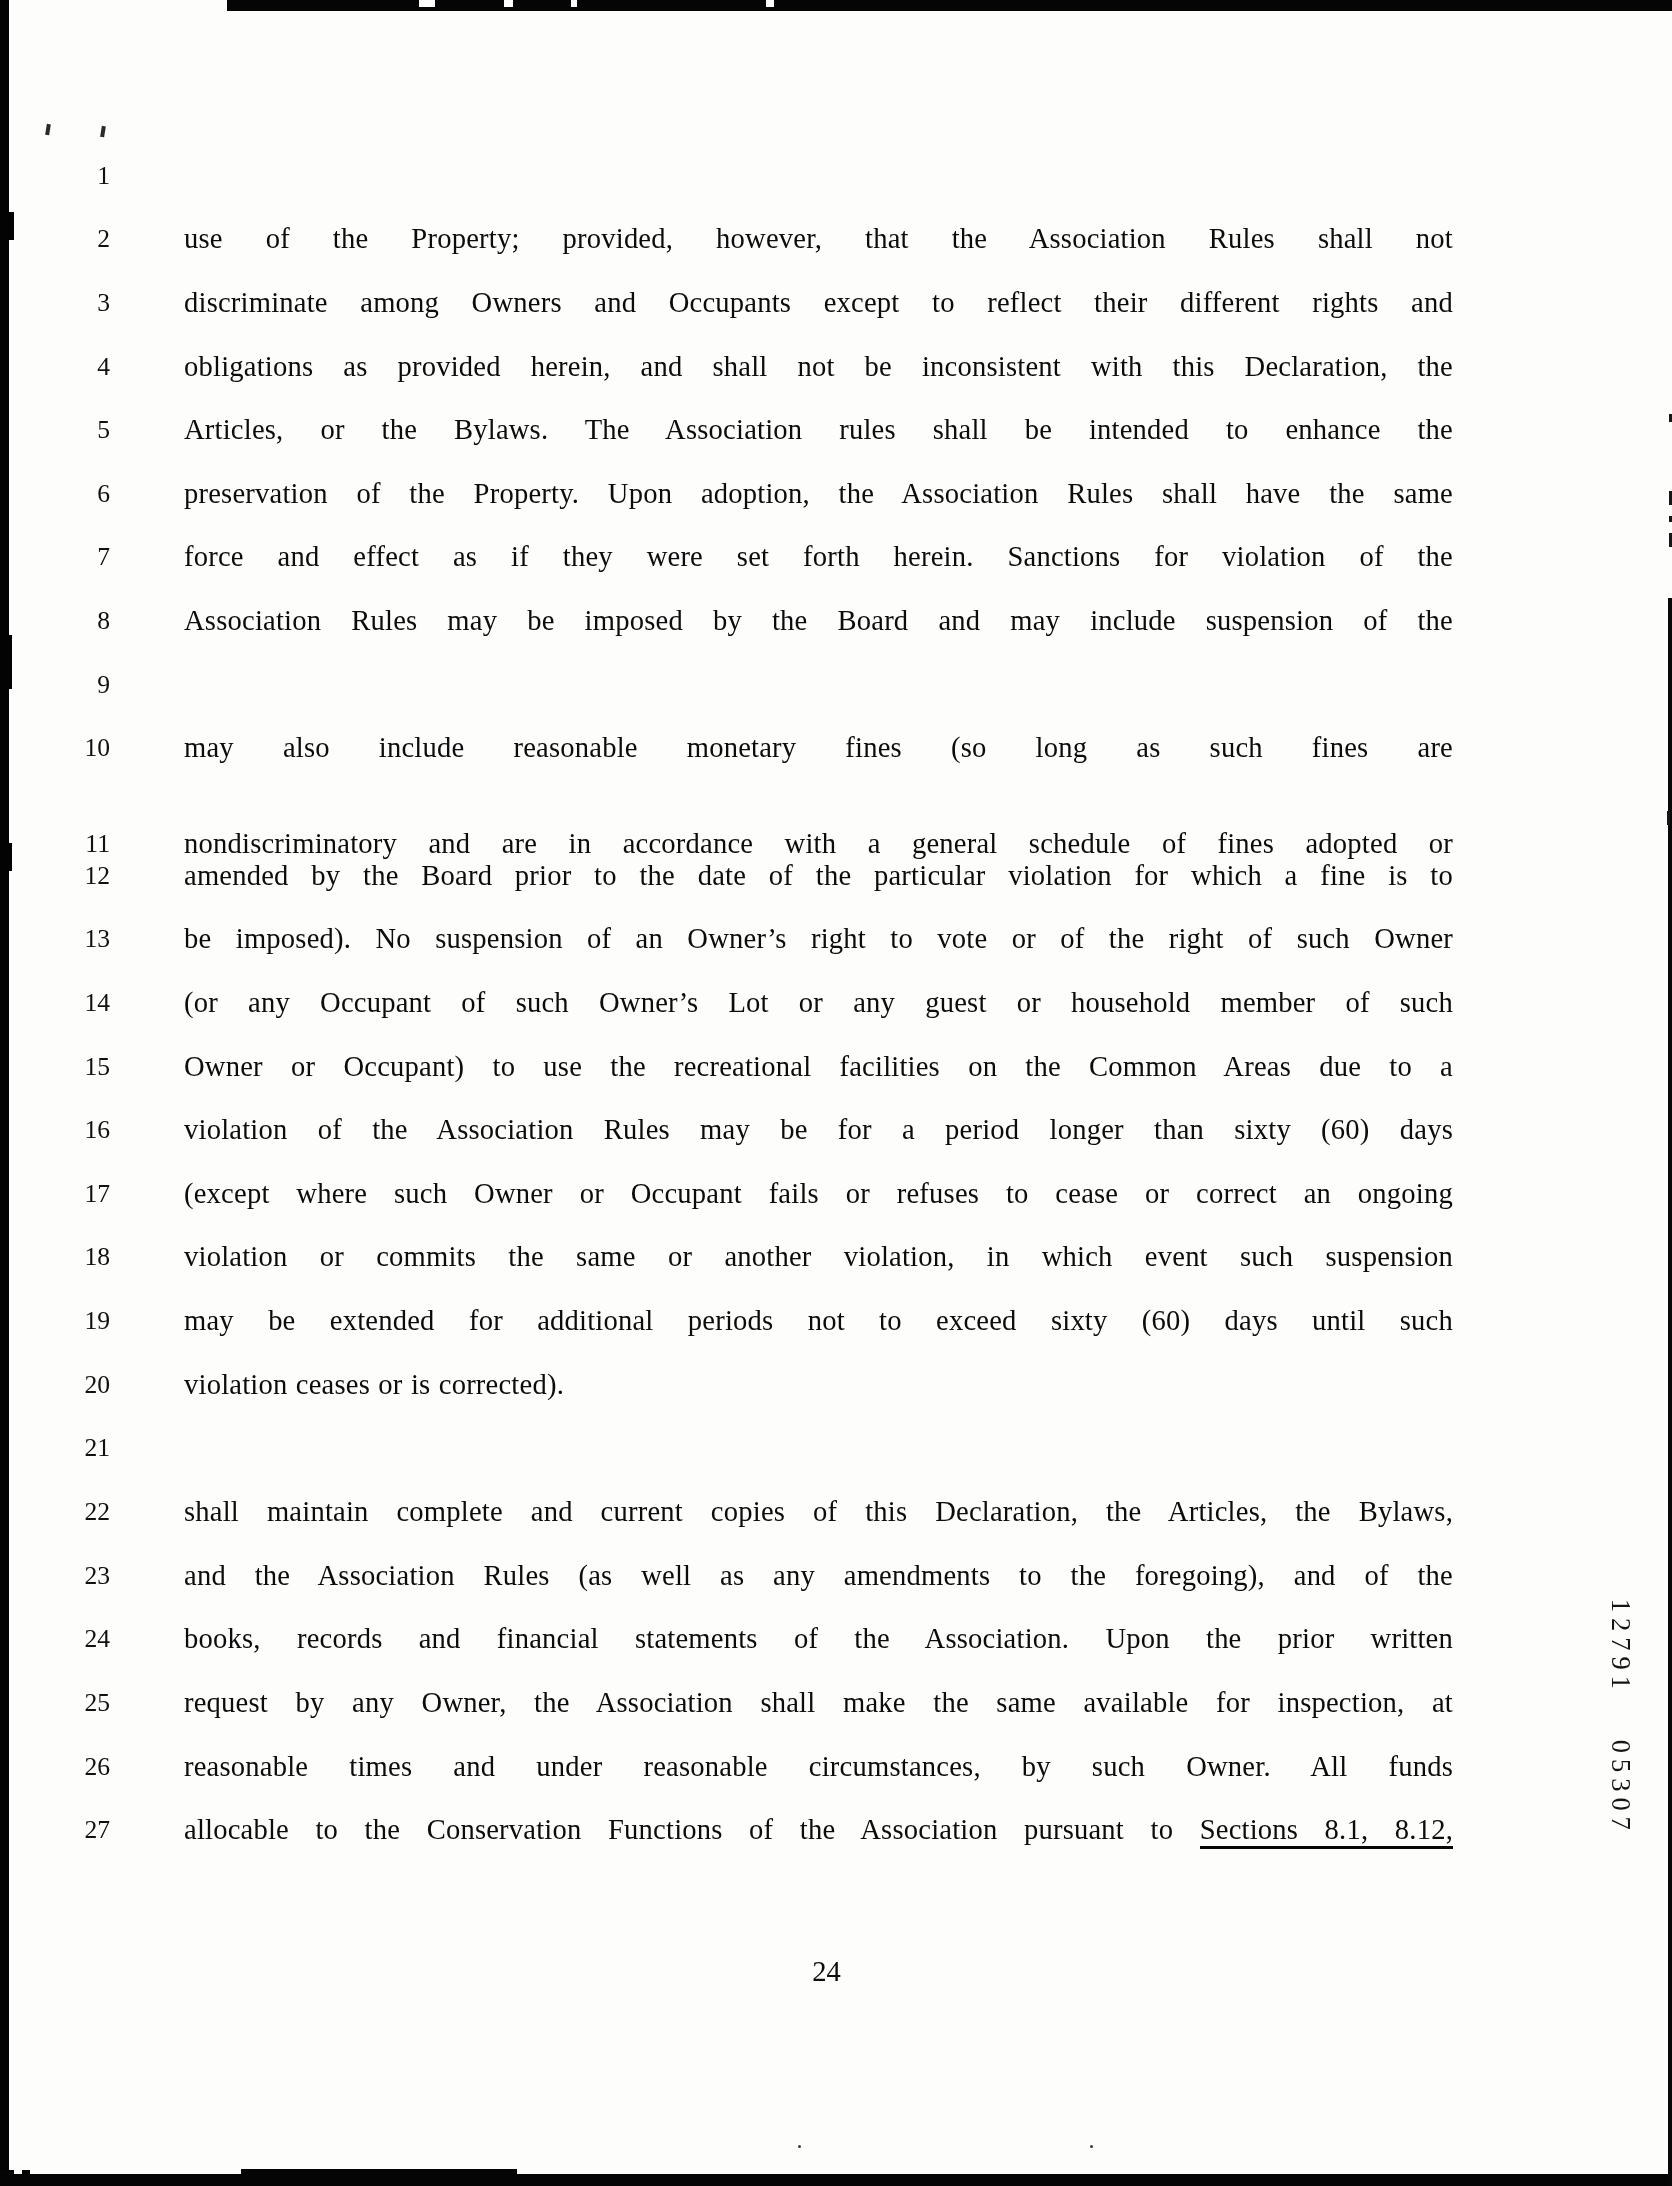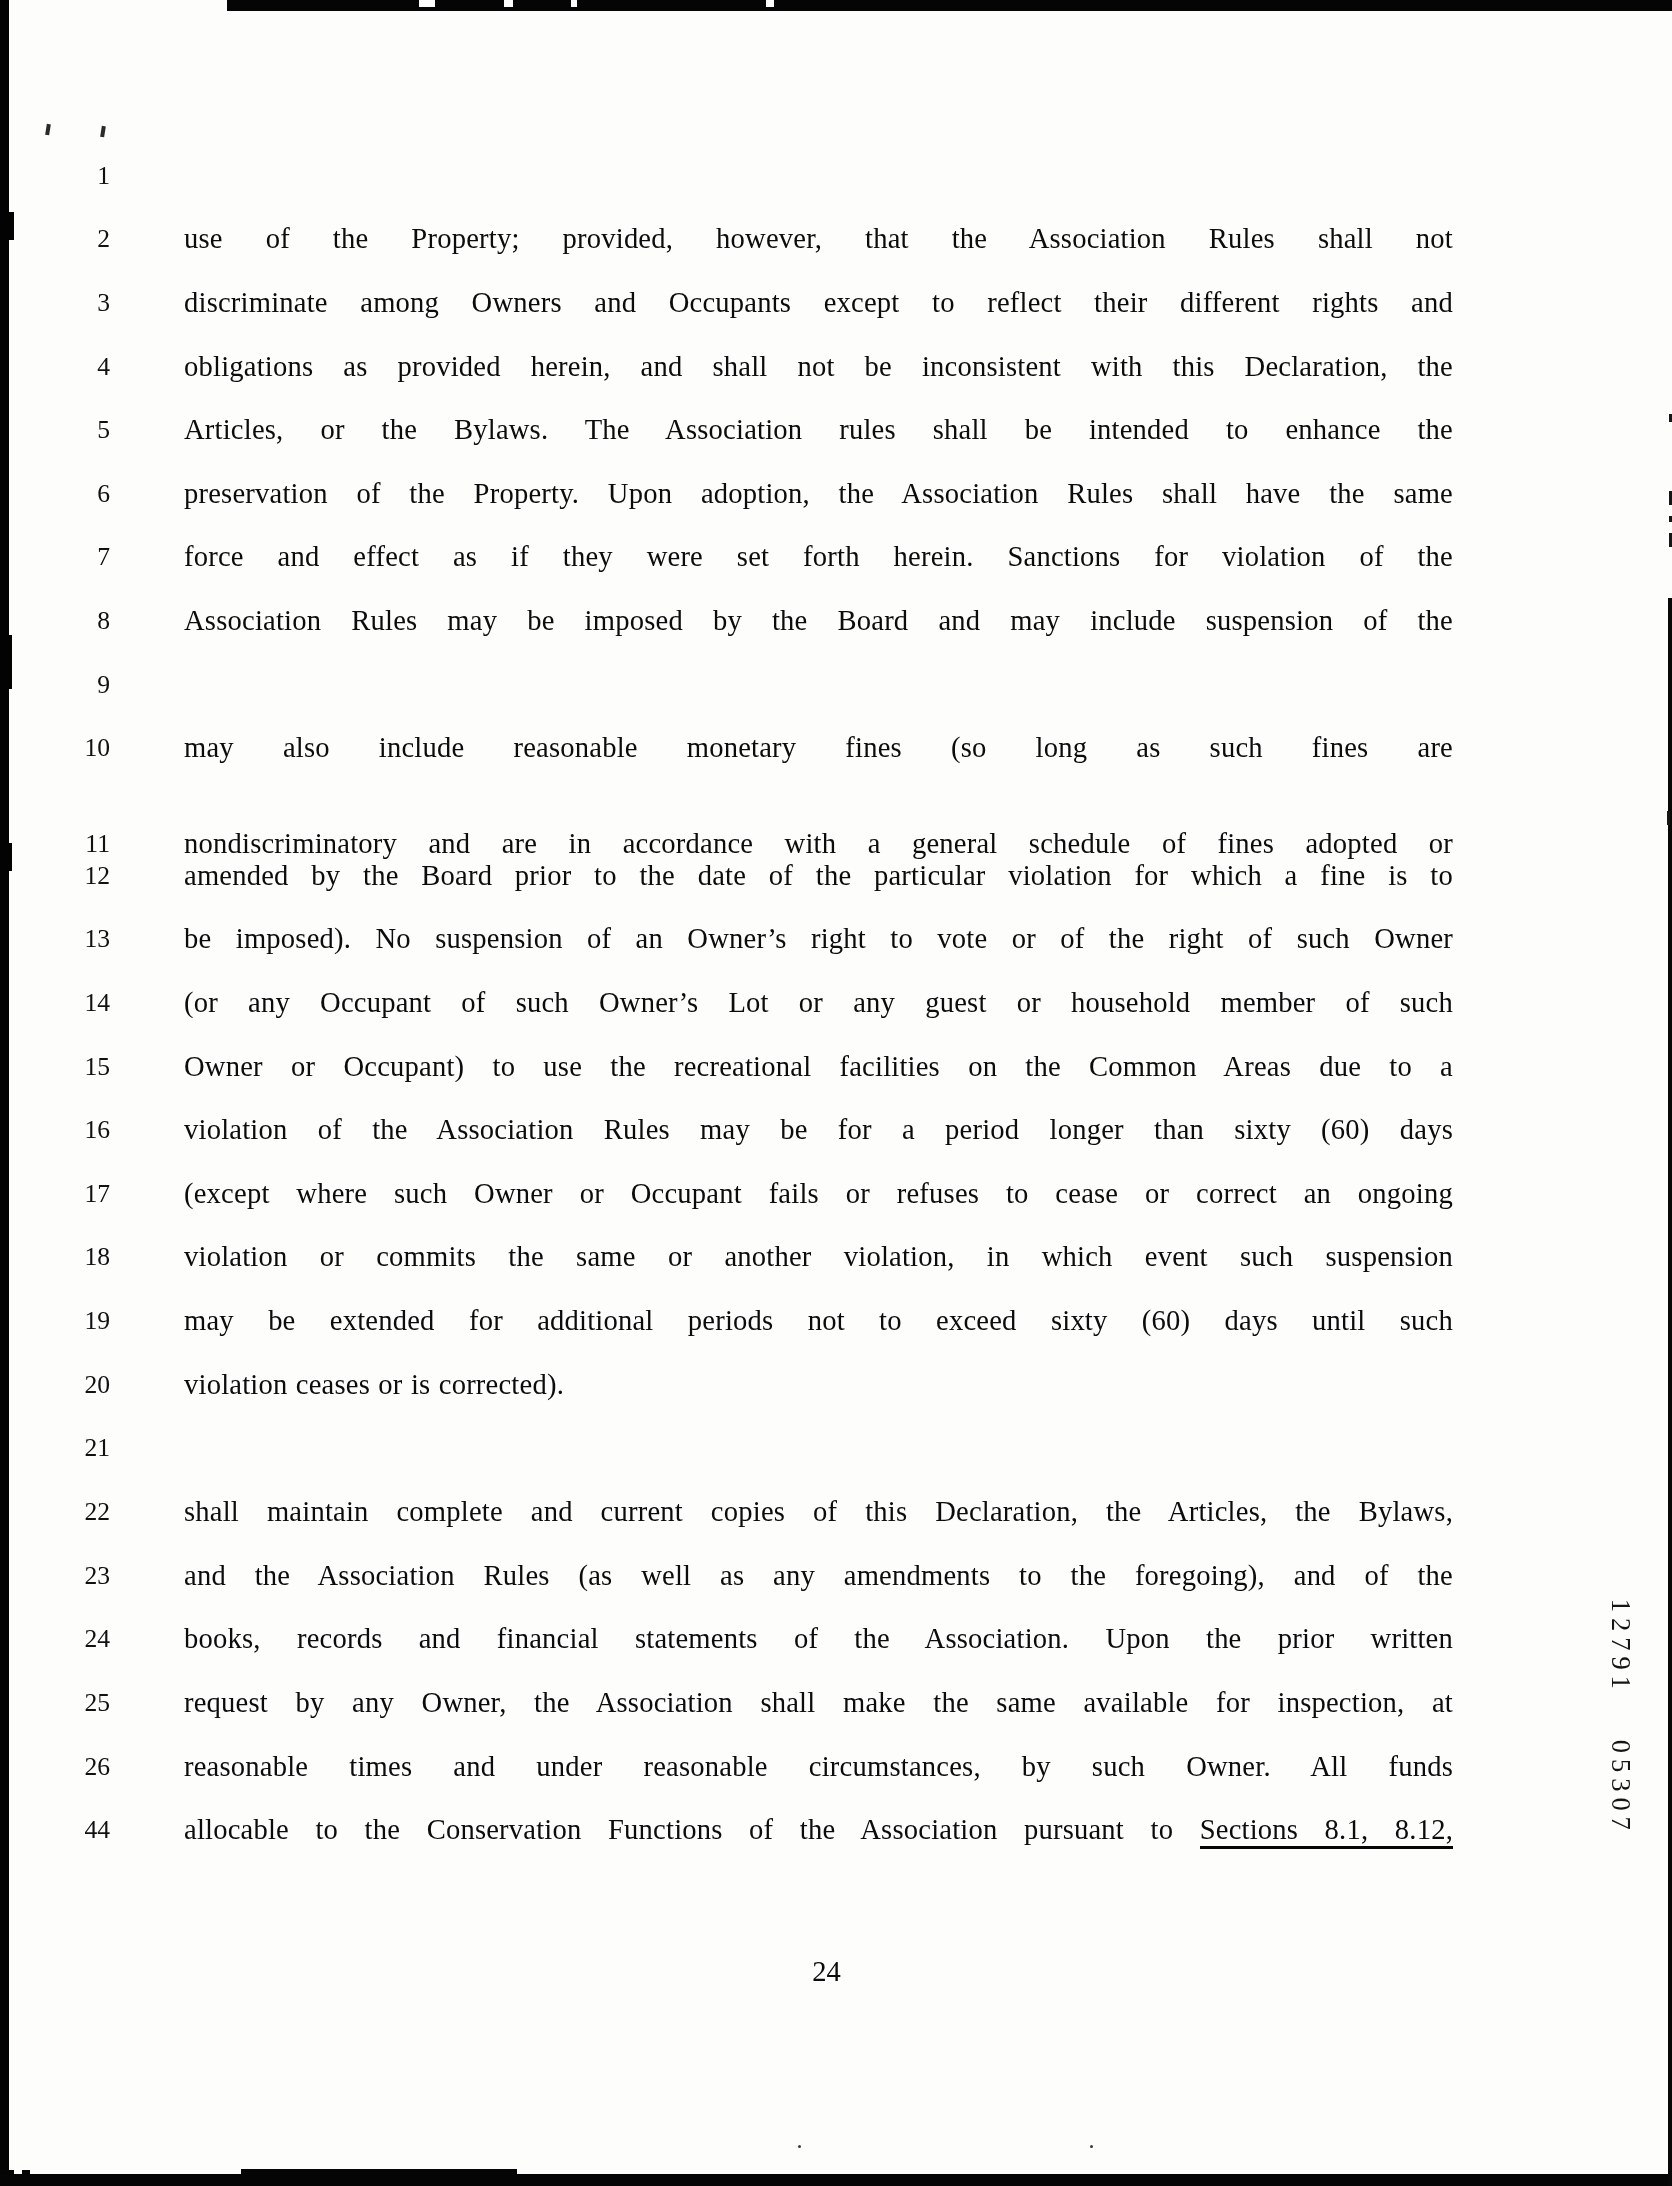"44" div.line-number { text: 44 -> 27 }
